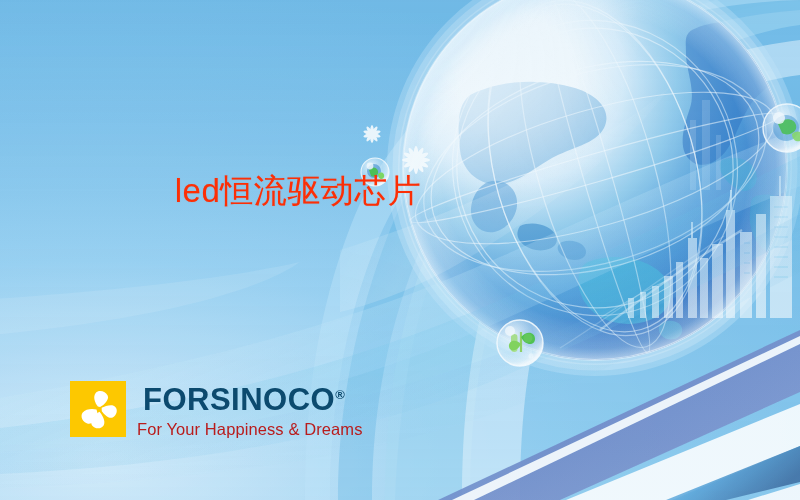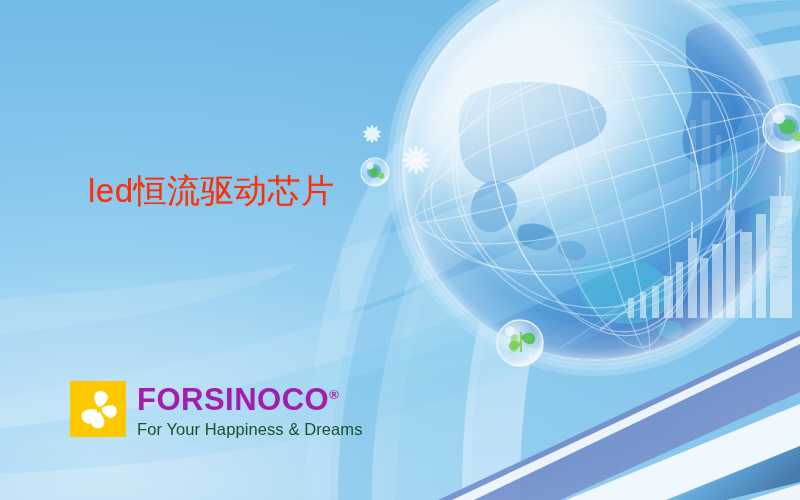"led恒流驱动芯片" #headline { text-align: none -> center }
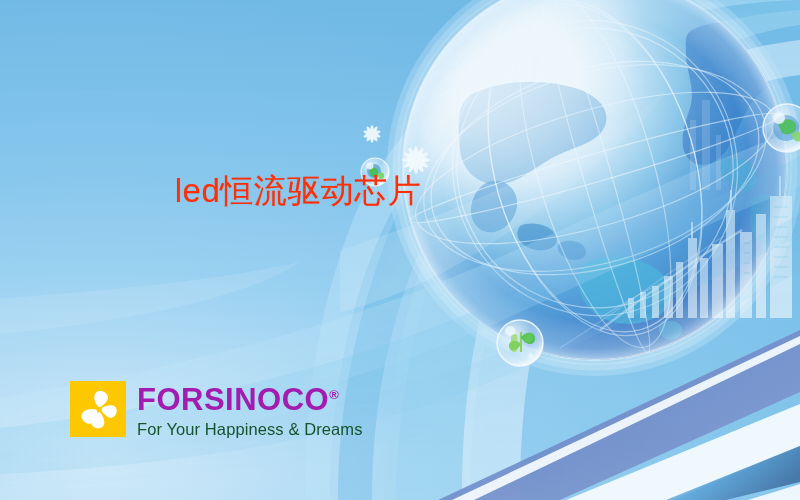"FORSINOCO®" #logo-wordmark { color: #a21caf -> #0c4a6e; margin-left: none -> 6px }
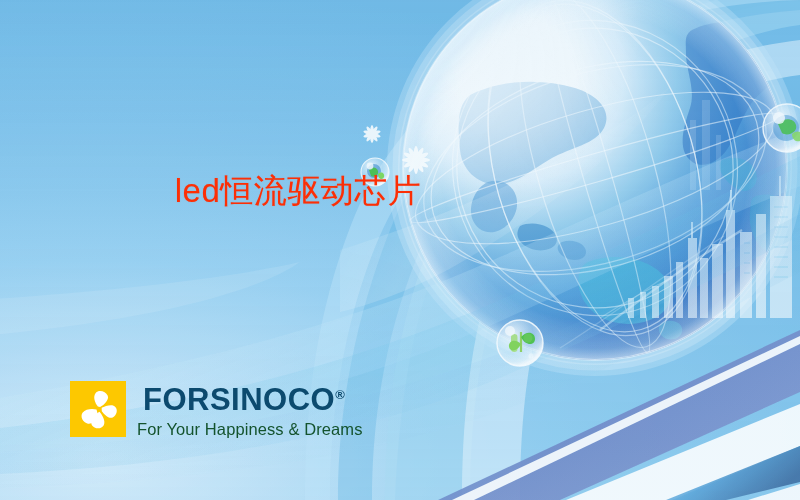"For Your Happiness & Dreams" #logo-tagline { color: #14532d -> #b91c1c }
